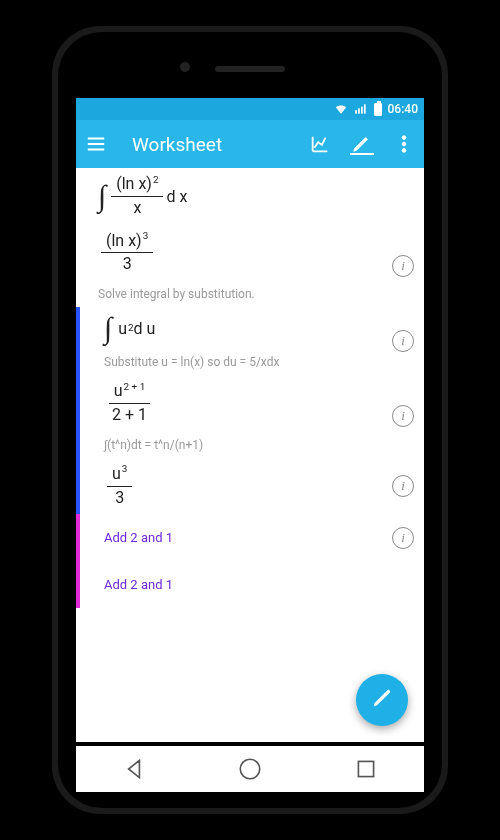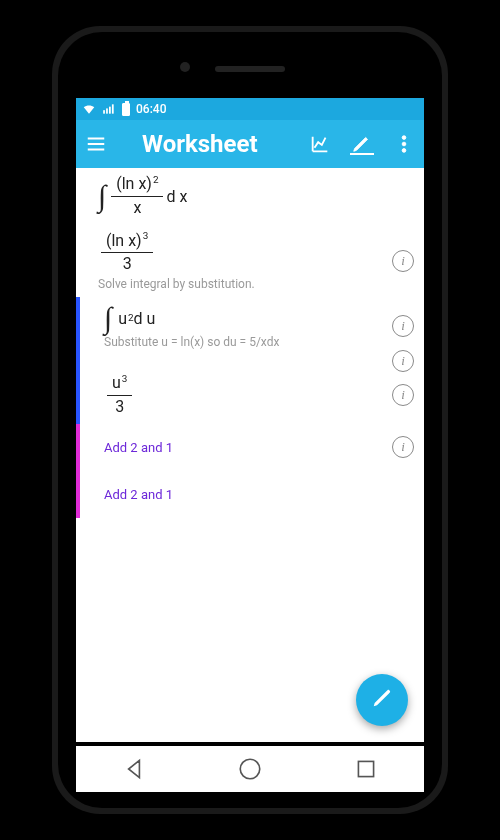"06:40" .statusbar { justify-content: none -> flex-end }
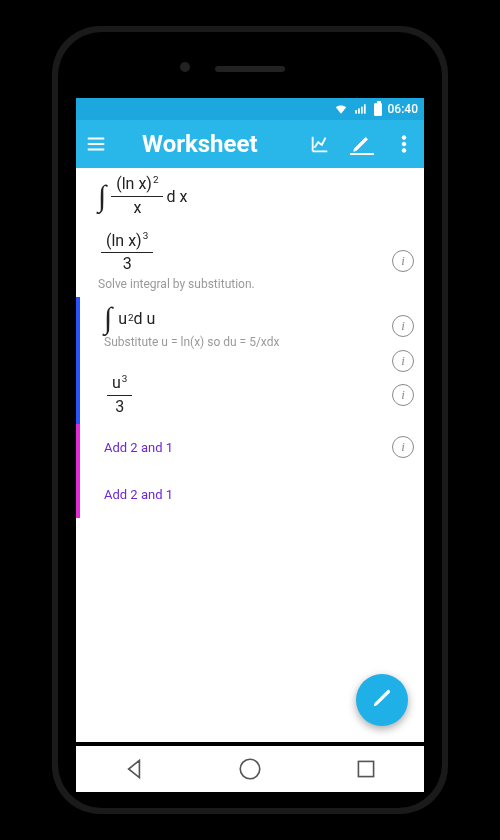"Worksheet" .actionbar .title { font-size: 24px -> 19px; font-weight: 700 -> 400; margin-left: 16px -> 6px }
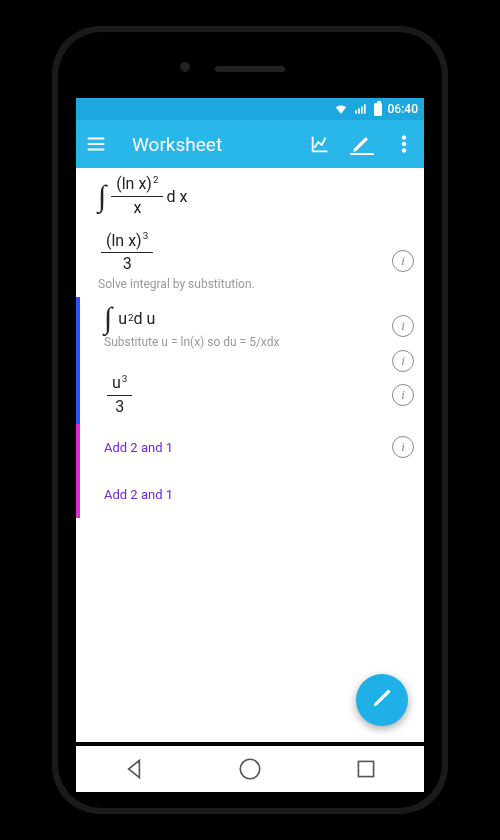"Solve integral by substitution." .row .hint { margin-top: 2px -> 12px }
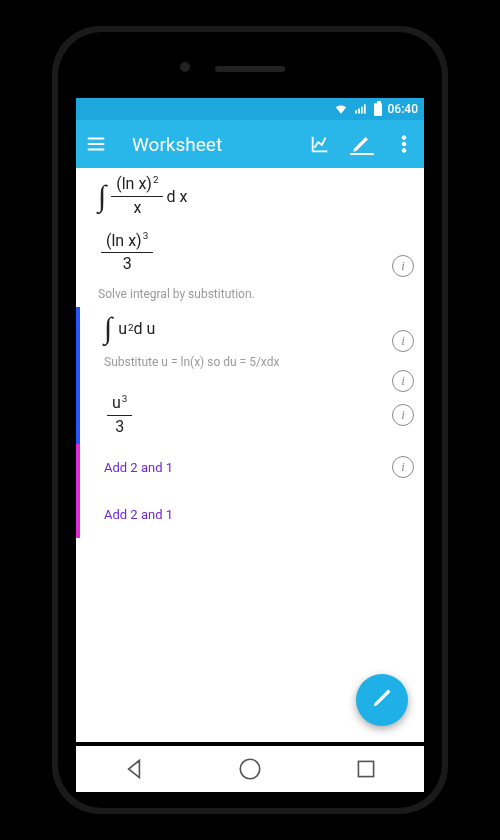"u2 + 1" span.math { html: none -> <span> <span> <span><span>u</span><sup>2 + 1</sup></span> <span>2 + 1</span> </span> </span> }
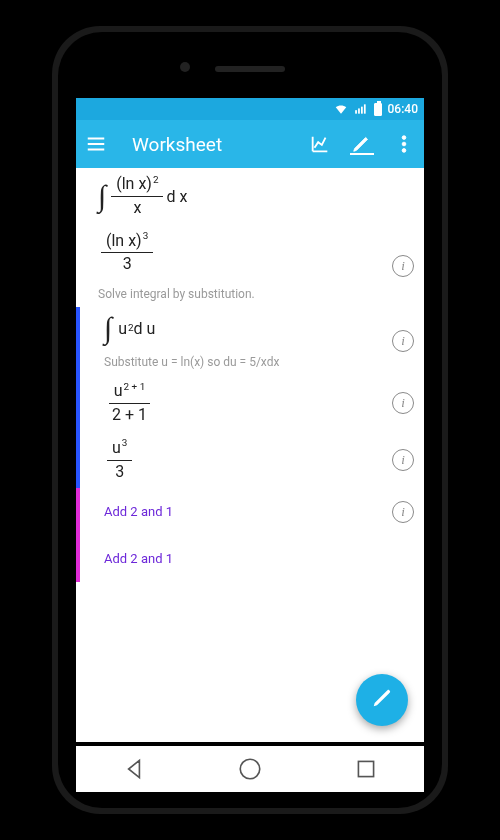"∫(t^n)dt = t^n/(n+1)" div.hint { html: none -> <div>∫(t^n)dt = t^n/(n+1)</div> }
